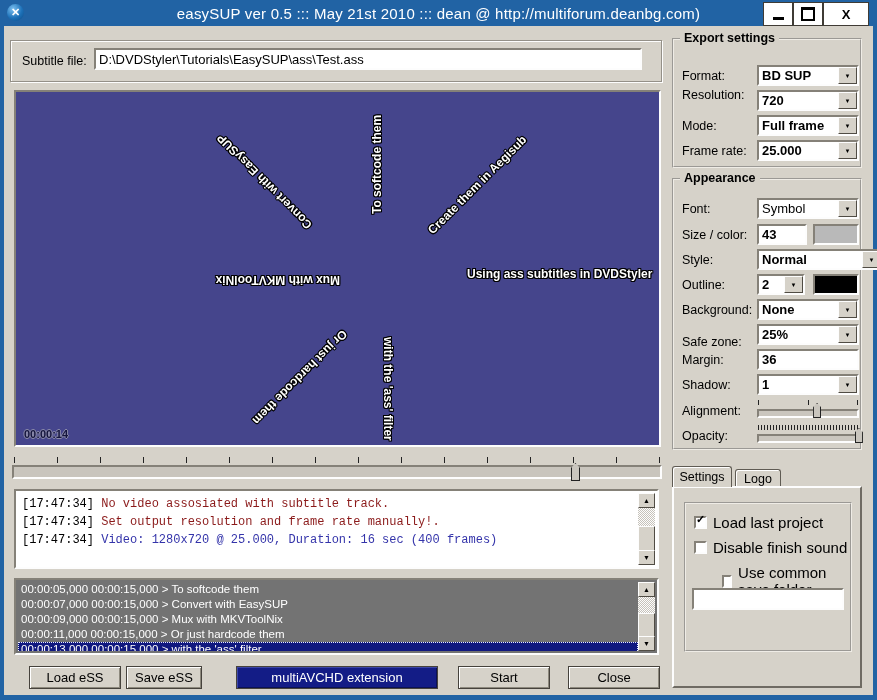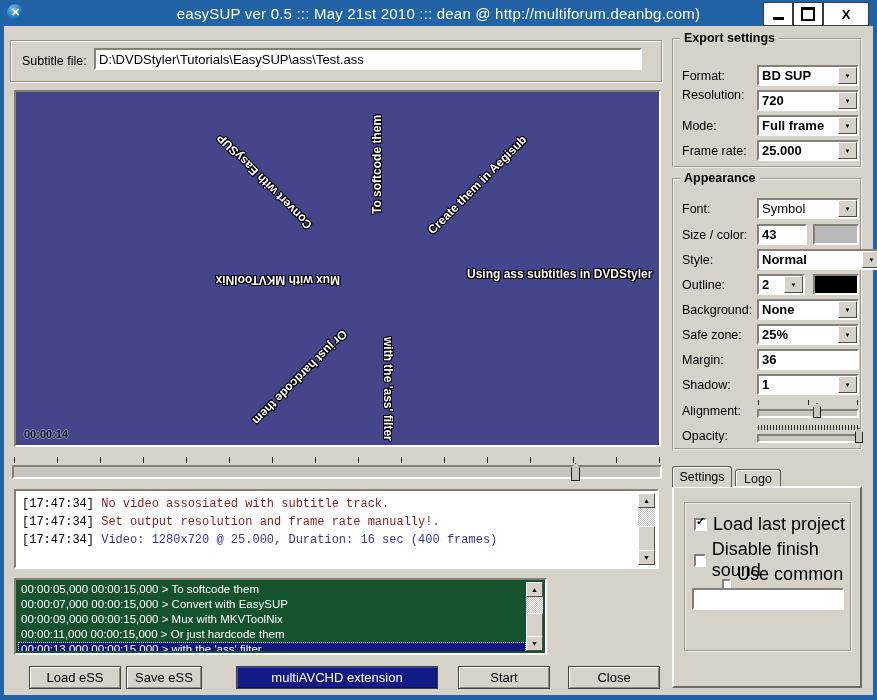"Safe zone:" div.row-label { top: 148px -> 155px }
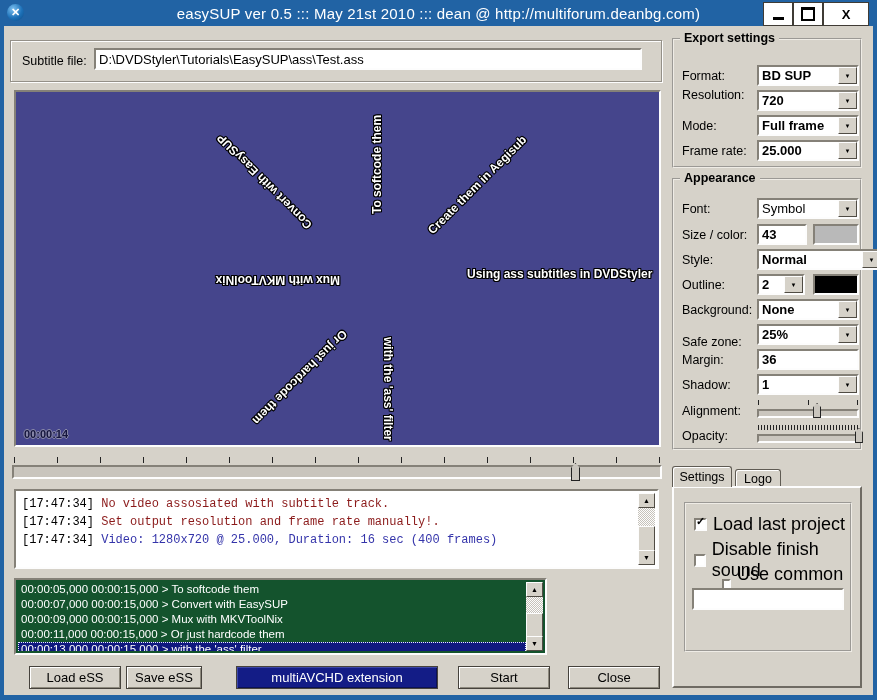"Load last project" .check-label { font-size: 18px -> 15px }
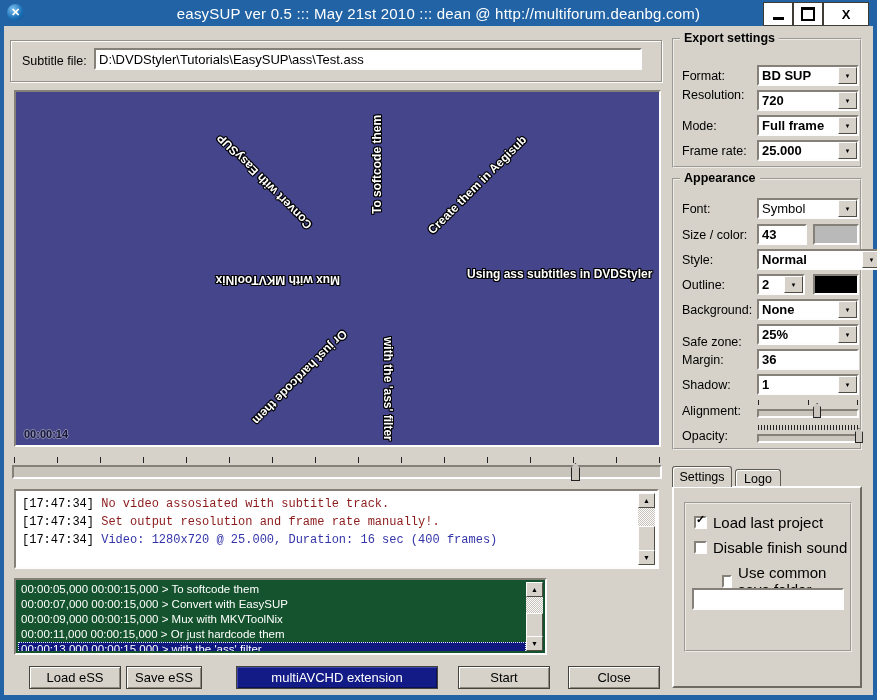"00:00:05,000 00:00:15,000 > To softcode" .sublist { background: #14532d -> #737373; width: 533px -> 645px }
